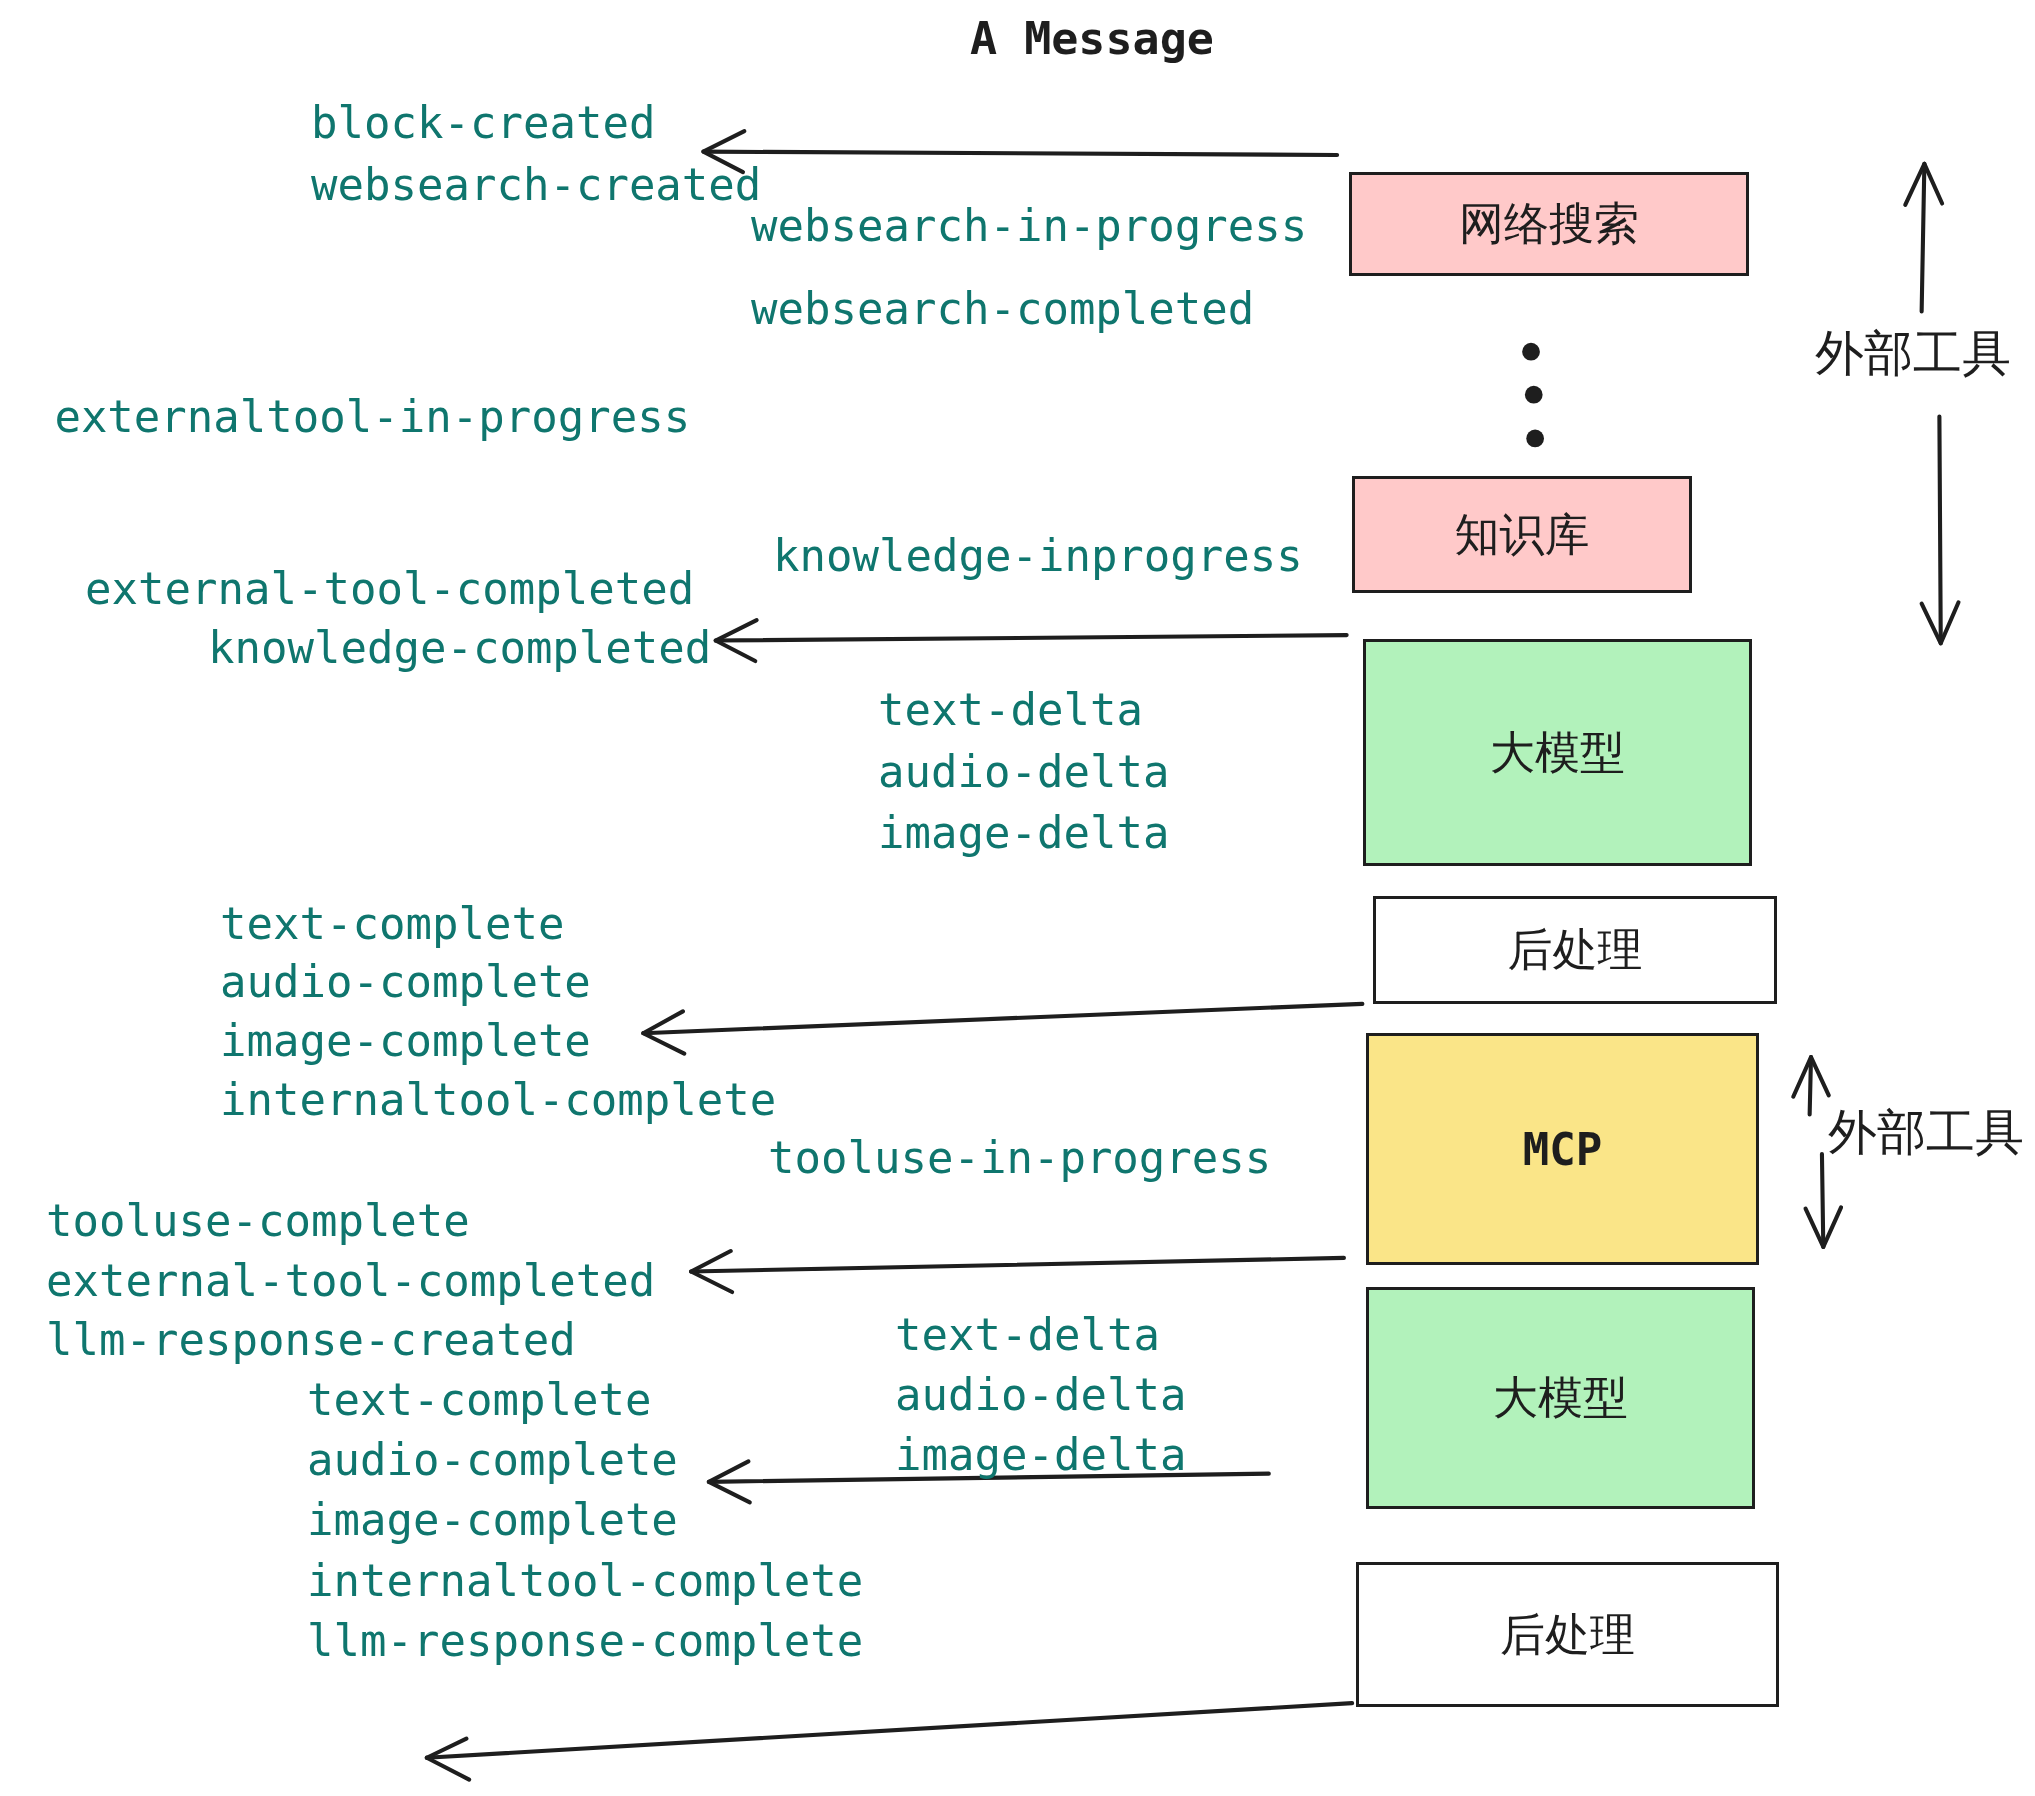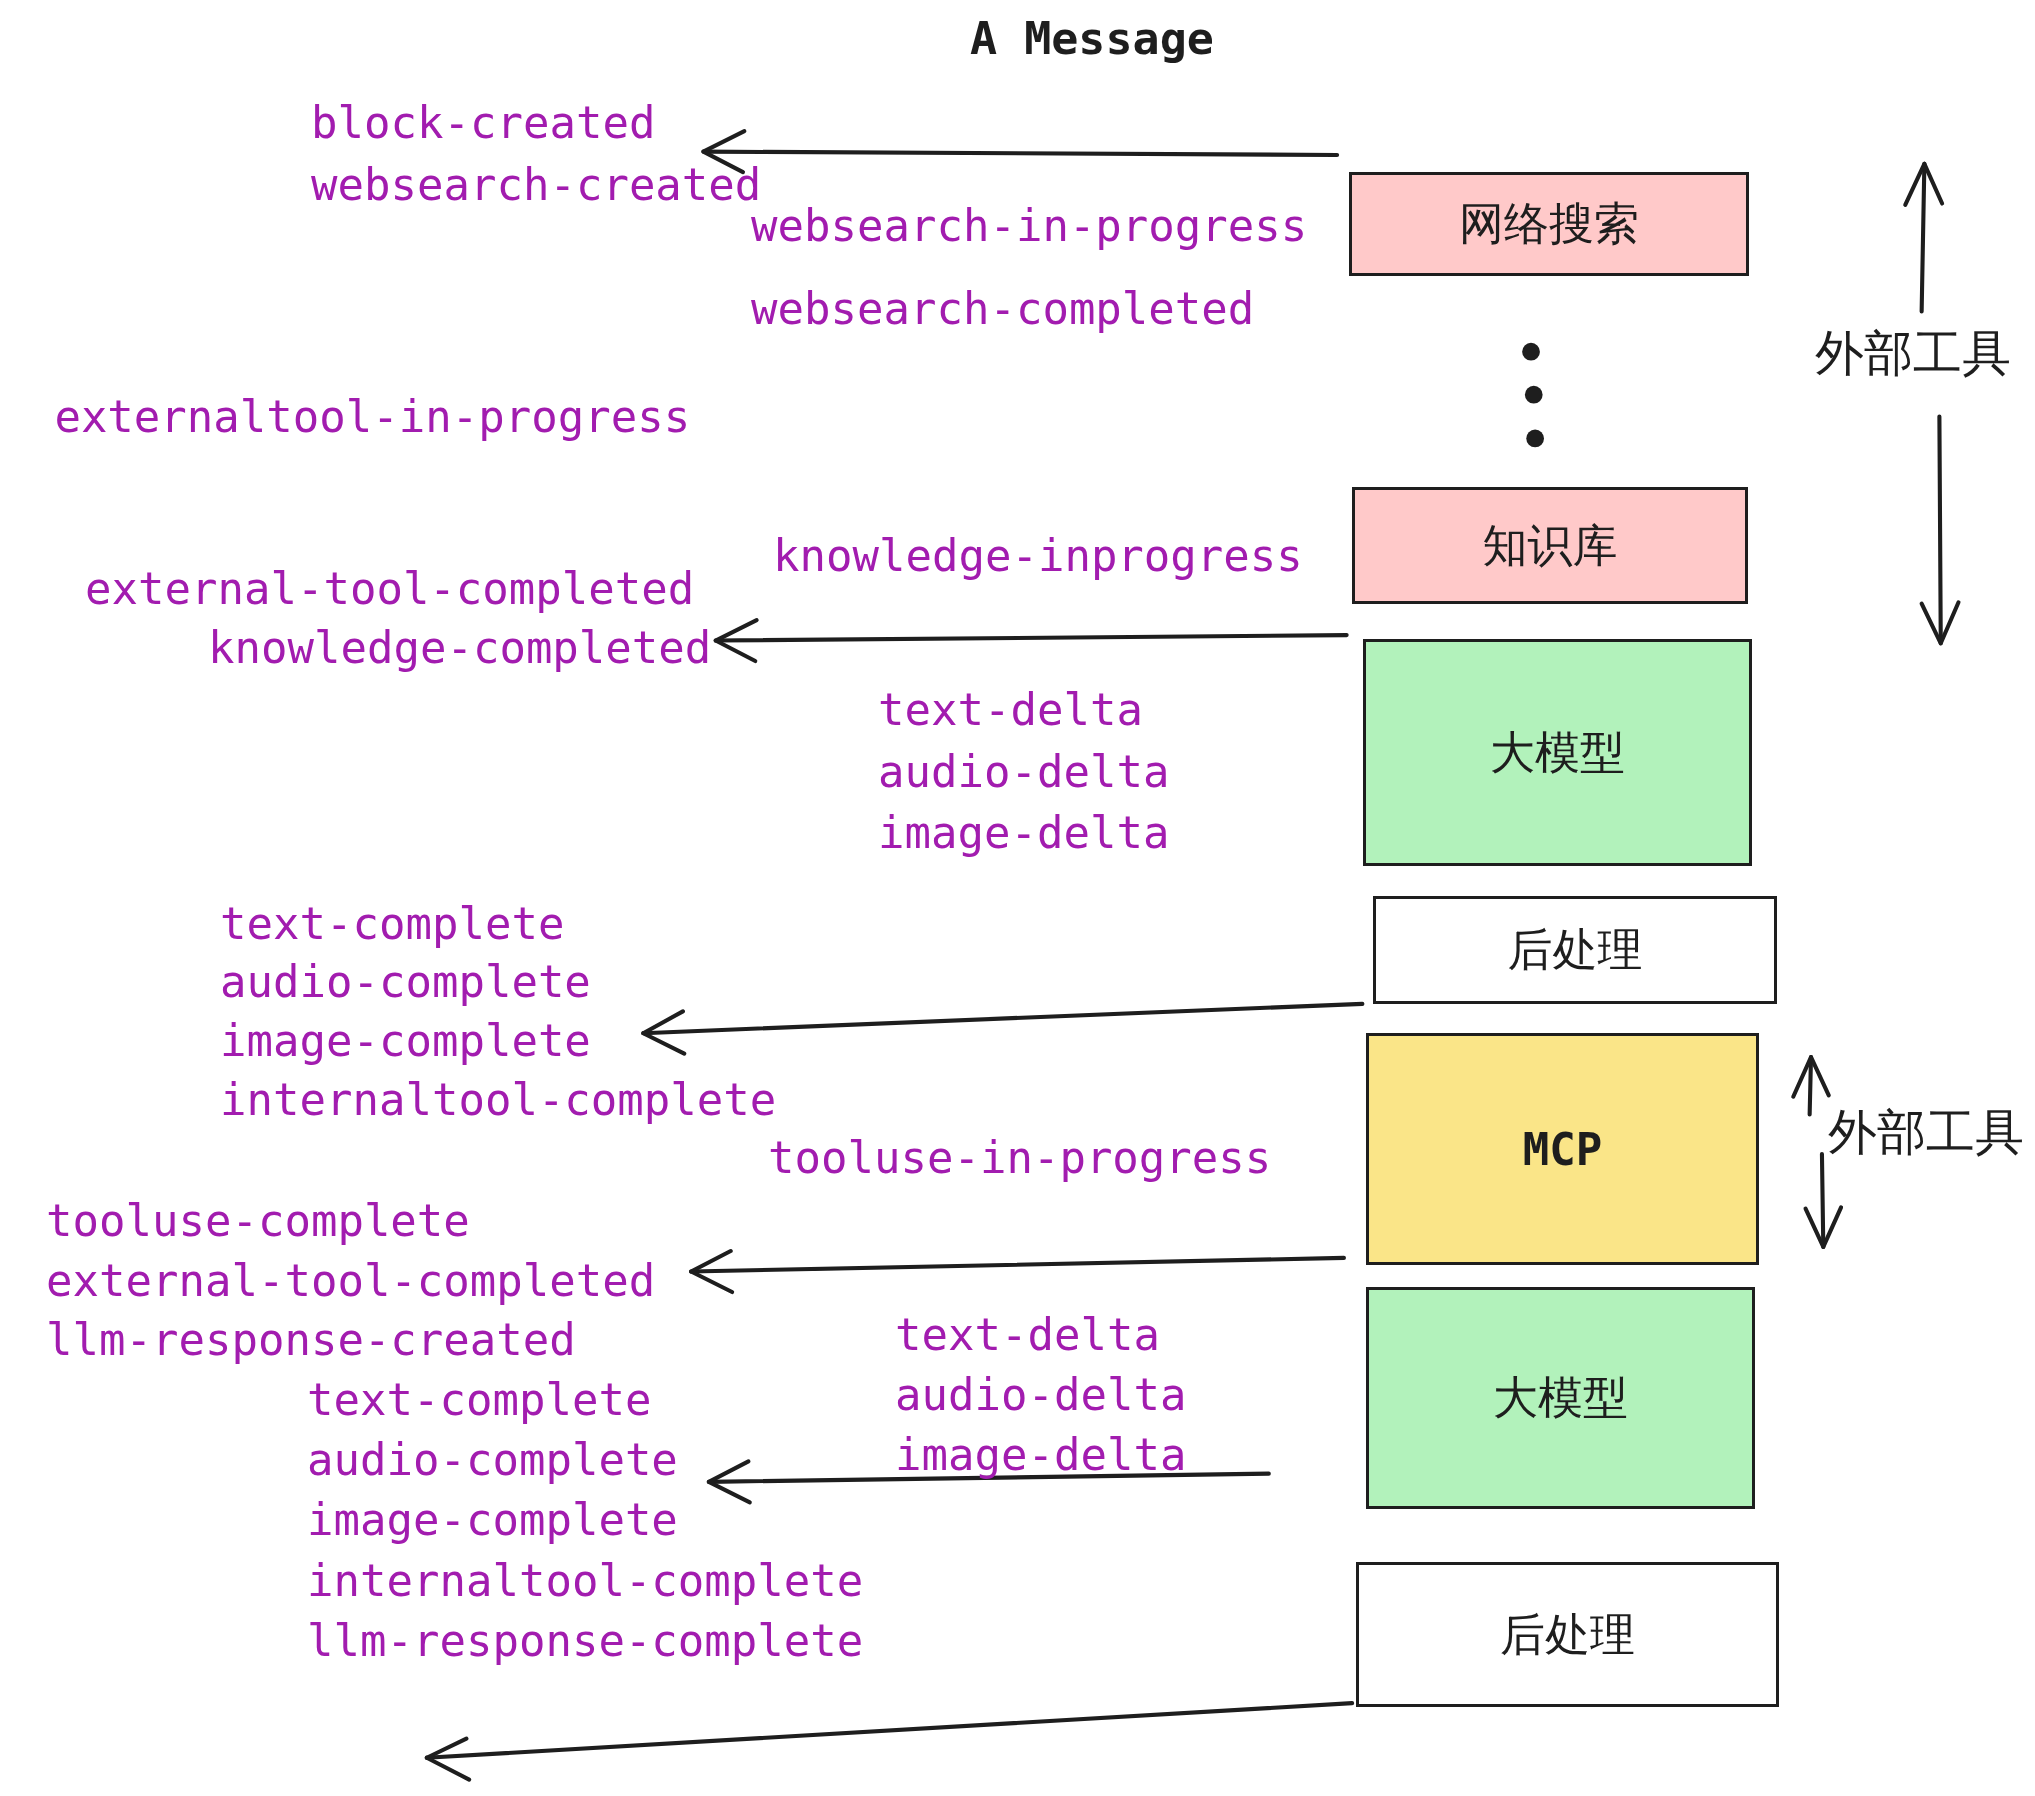"block-created" .evt { color: #a21caf -> #0f766e }
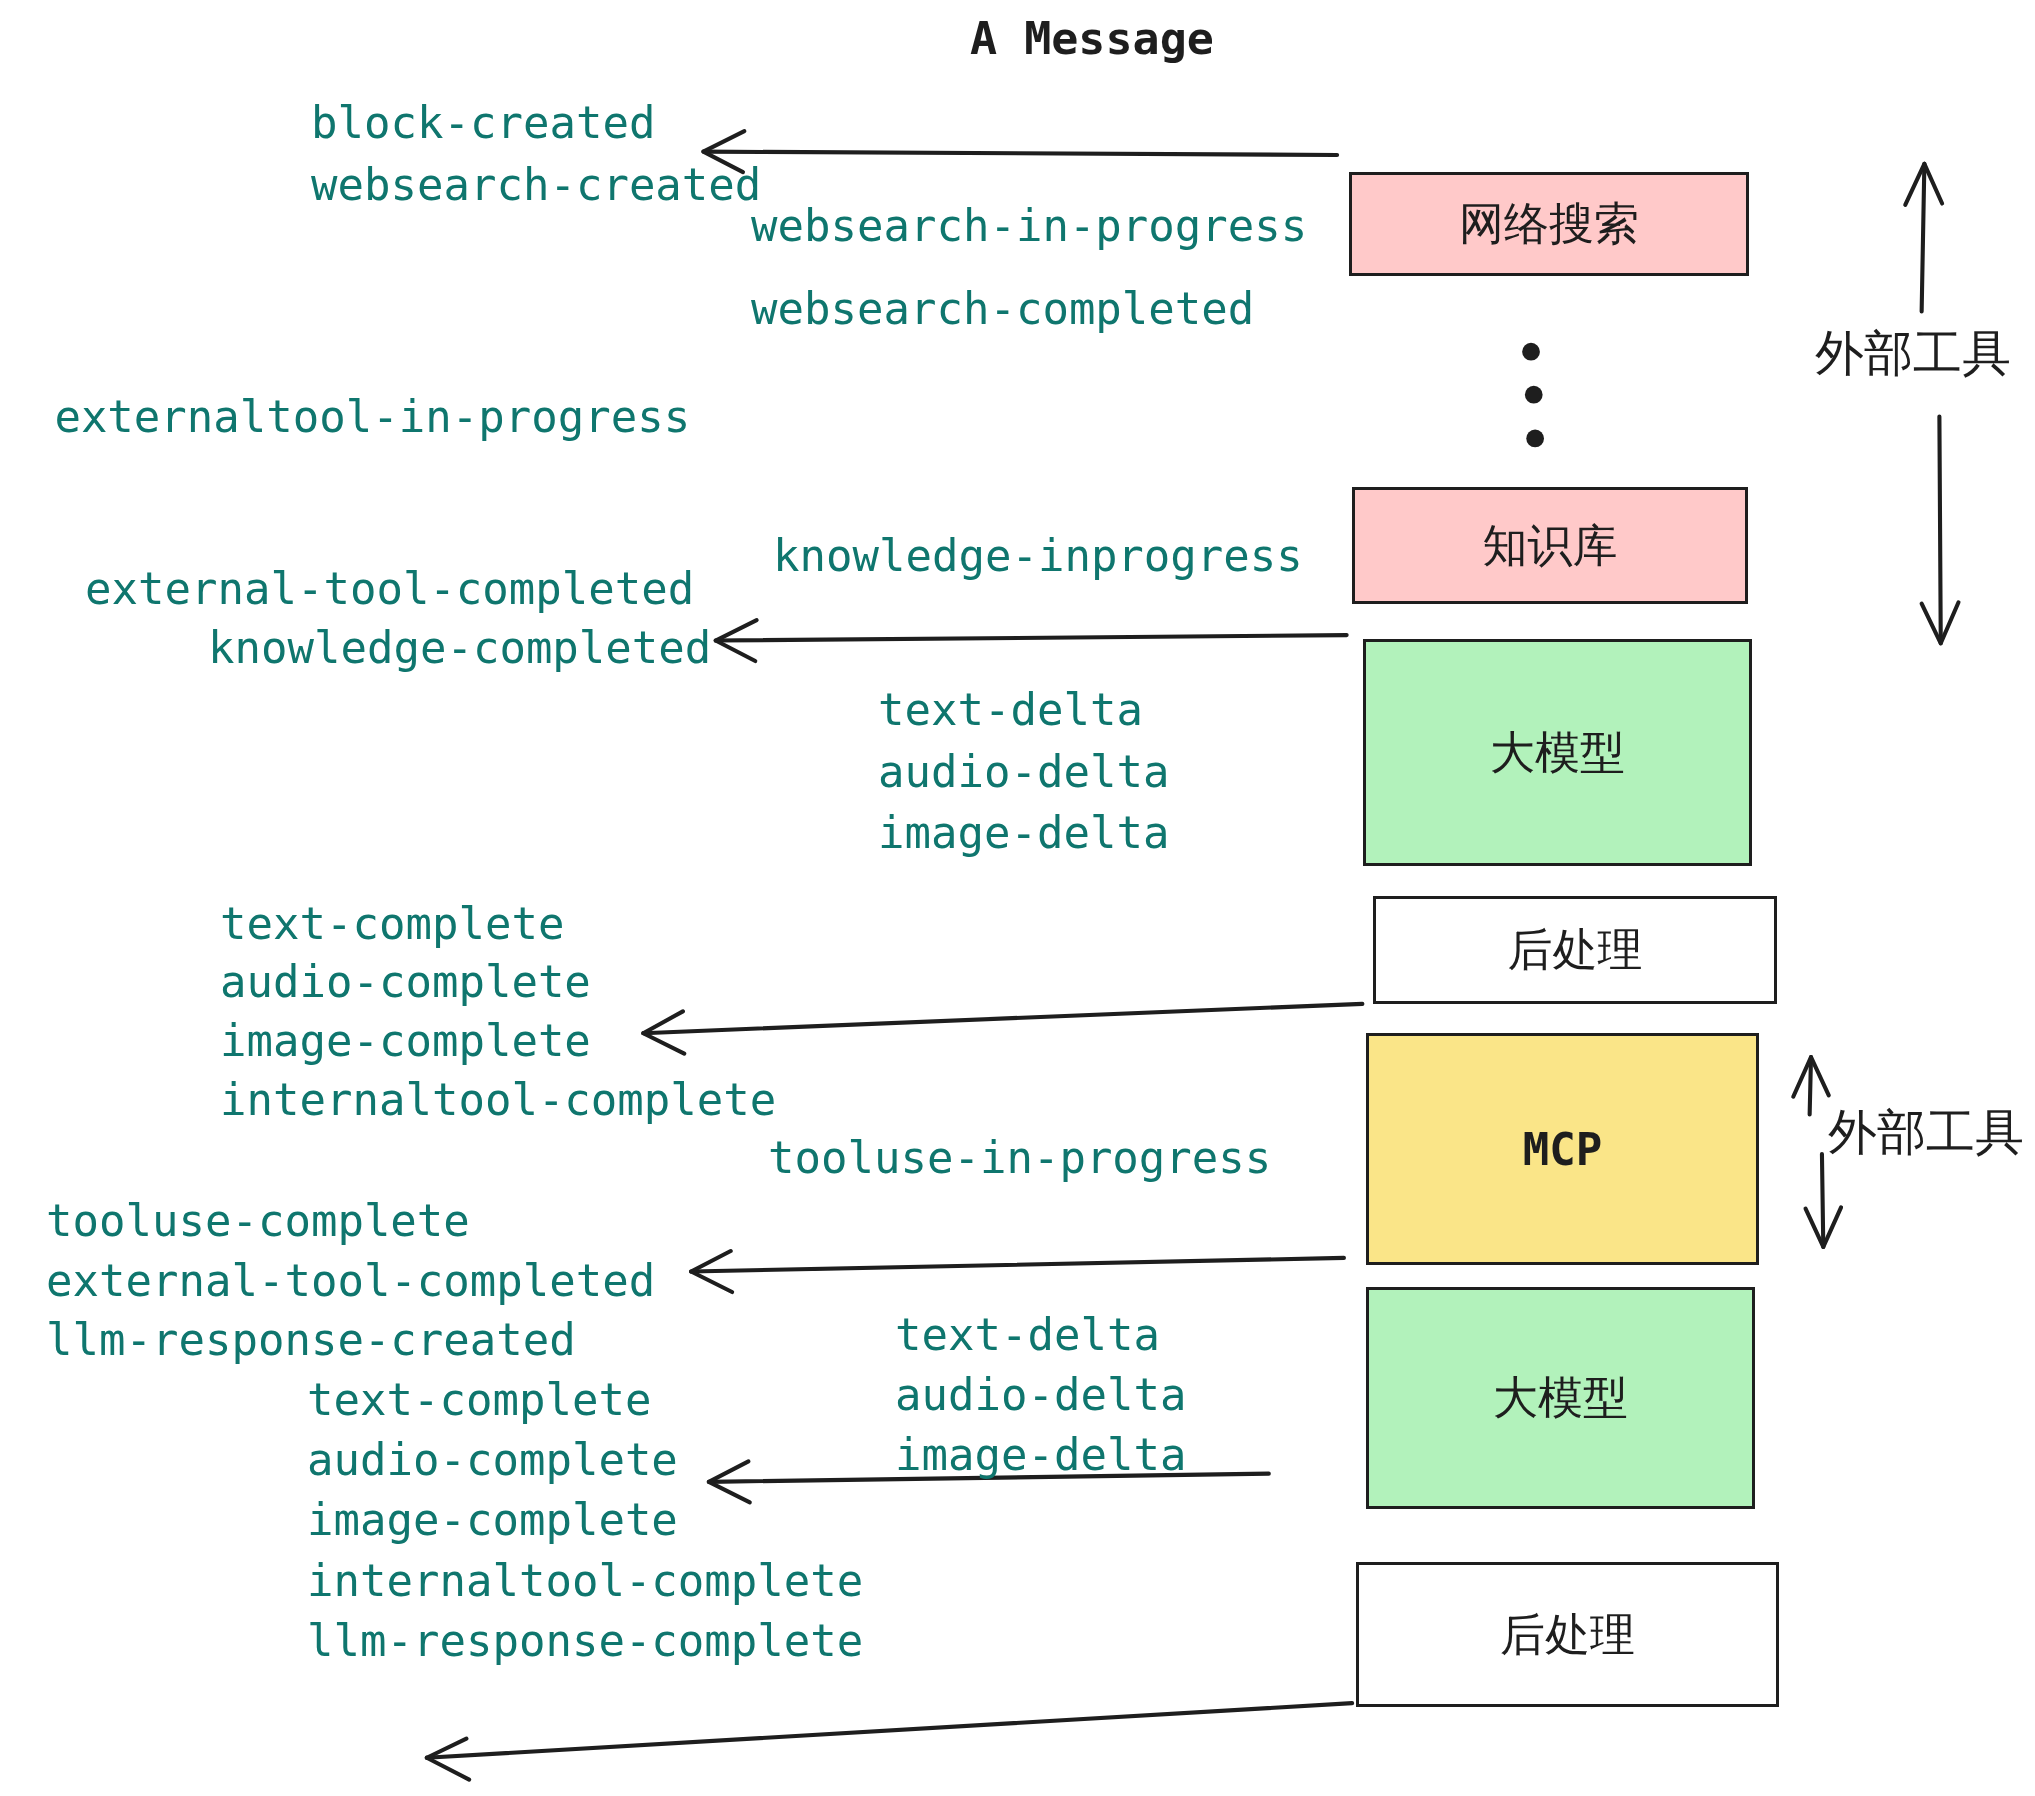"知识库" div.box { top: 487px -> 476px; width: 396px -> 340px }
